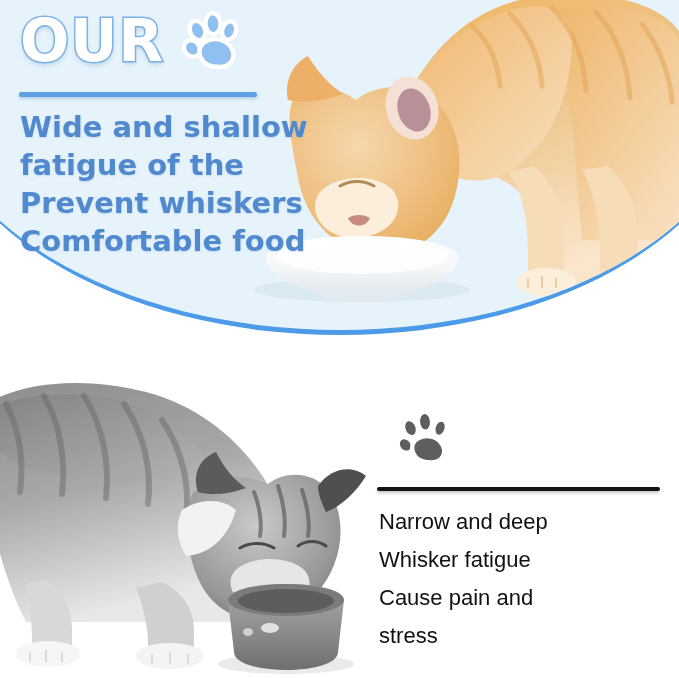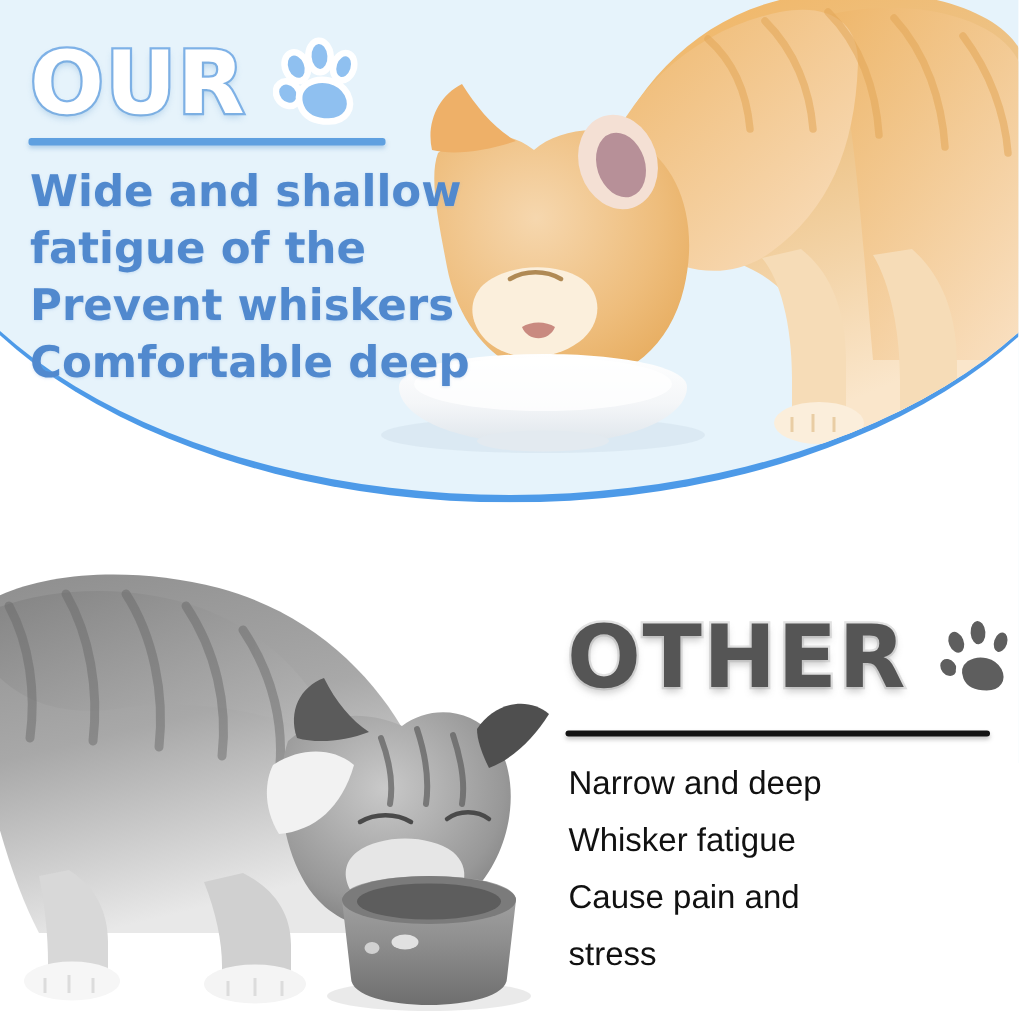"OUR" .head-row.our { top: 24px -> 10px }
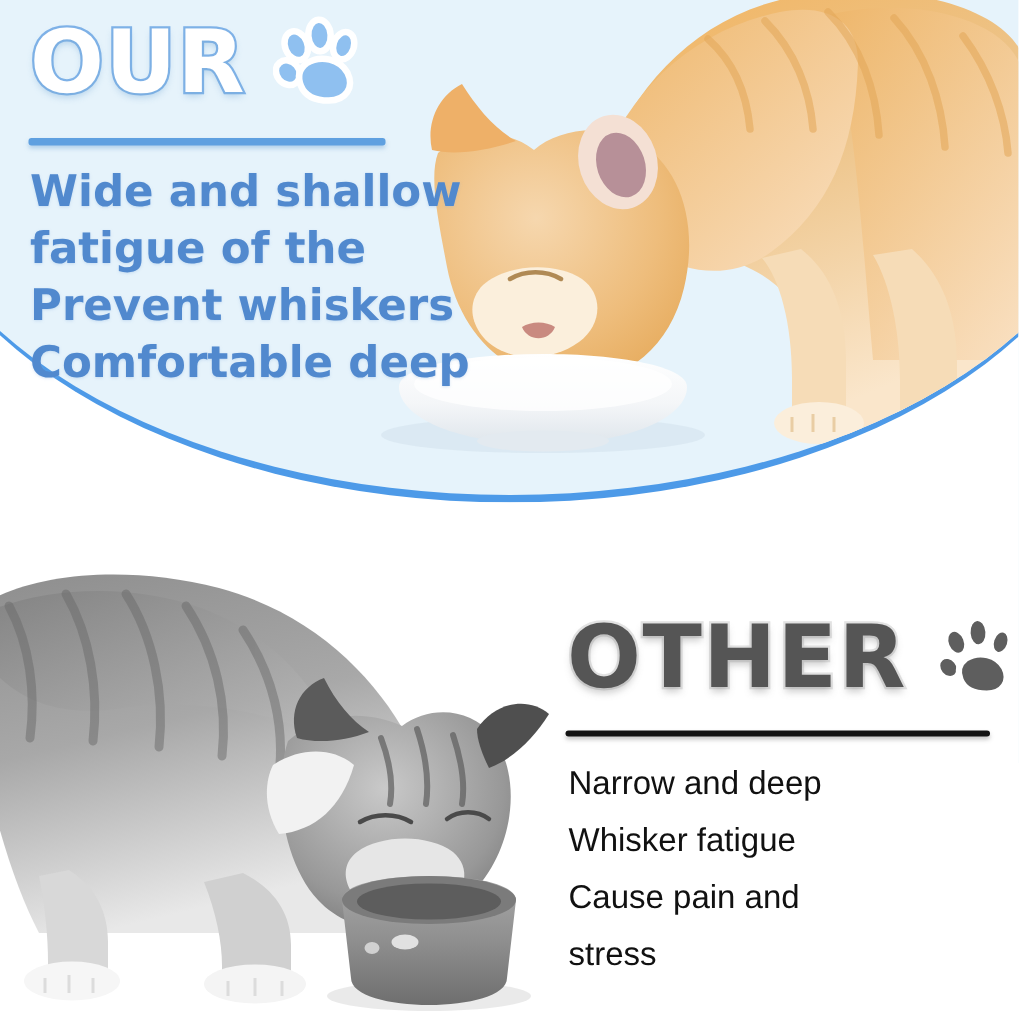"Wide and shallow" div.body-copy { text: deep -> food }
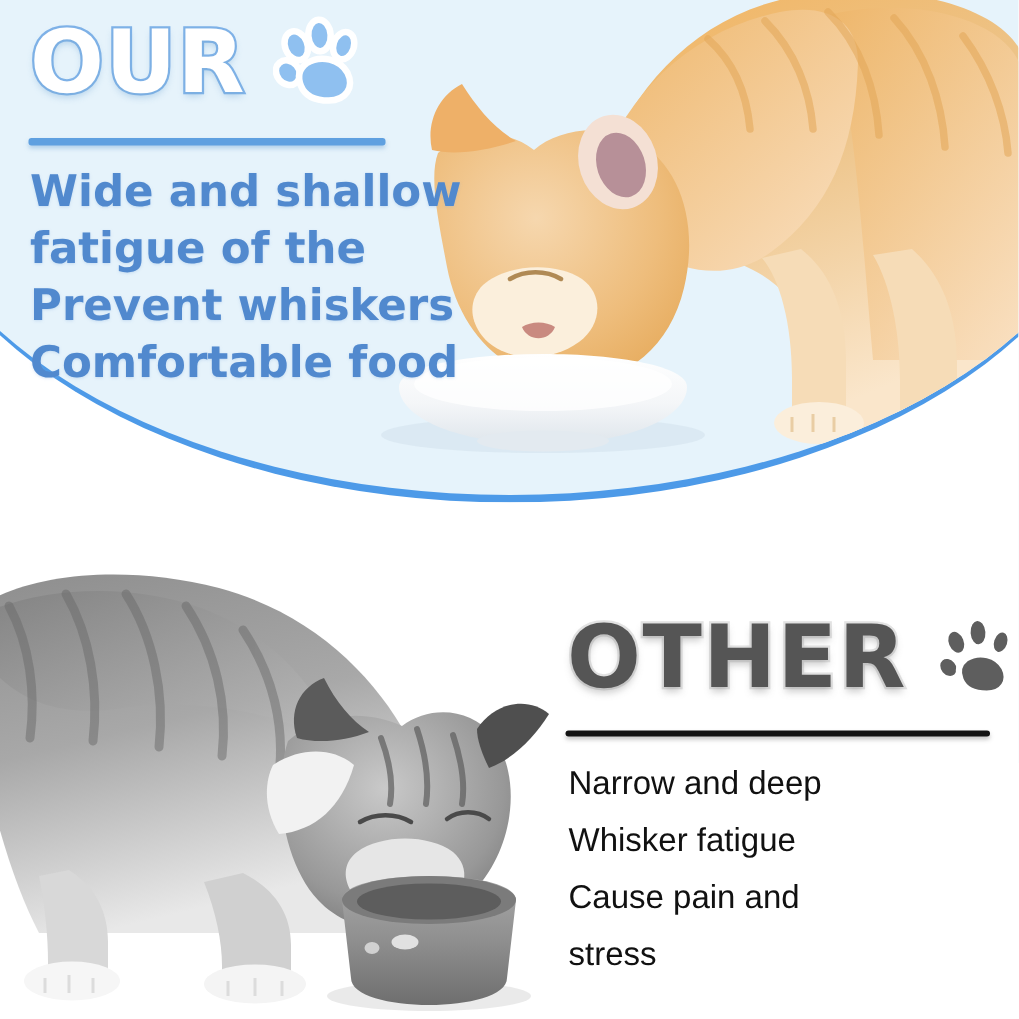"OTHER" div.title { html: <div>OTHER</div> -> none }
